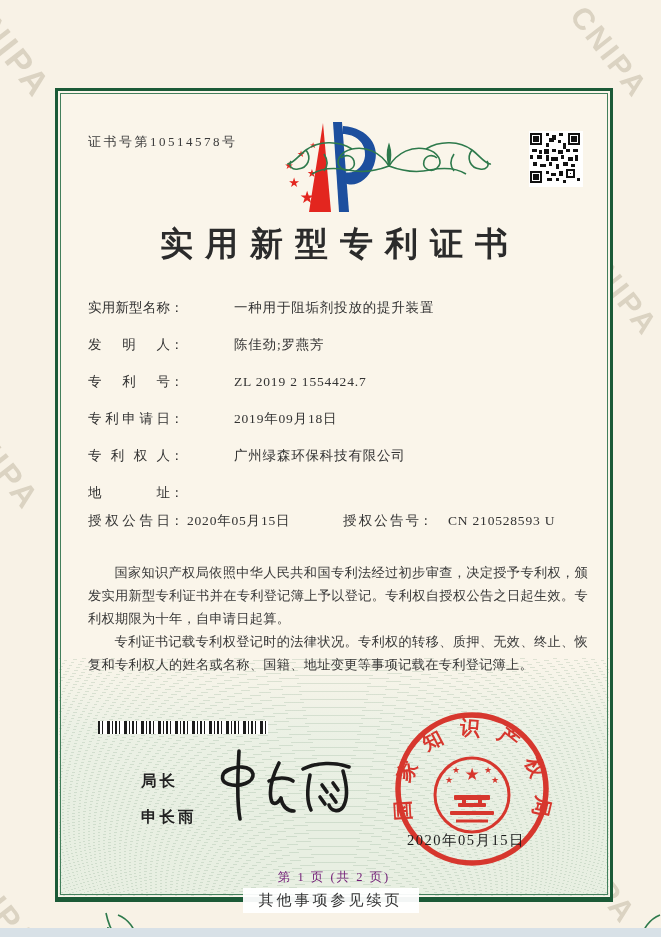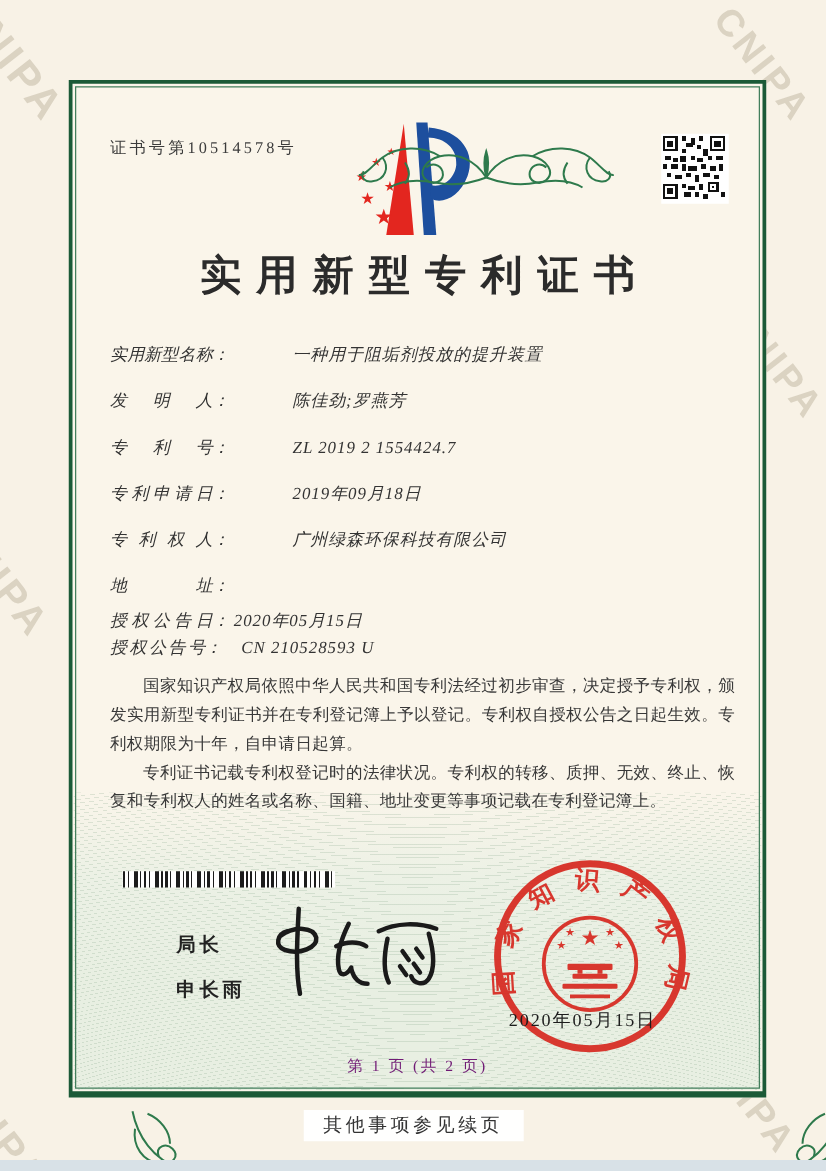"证书号第10514578号" .frame { top: 64px -> 88px }
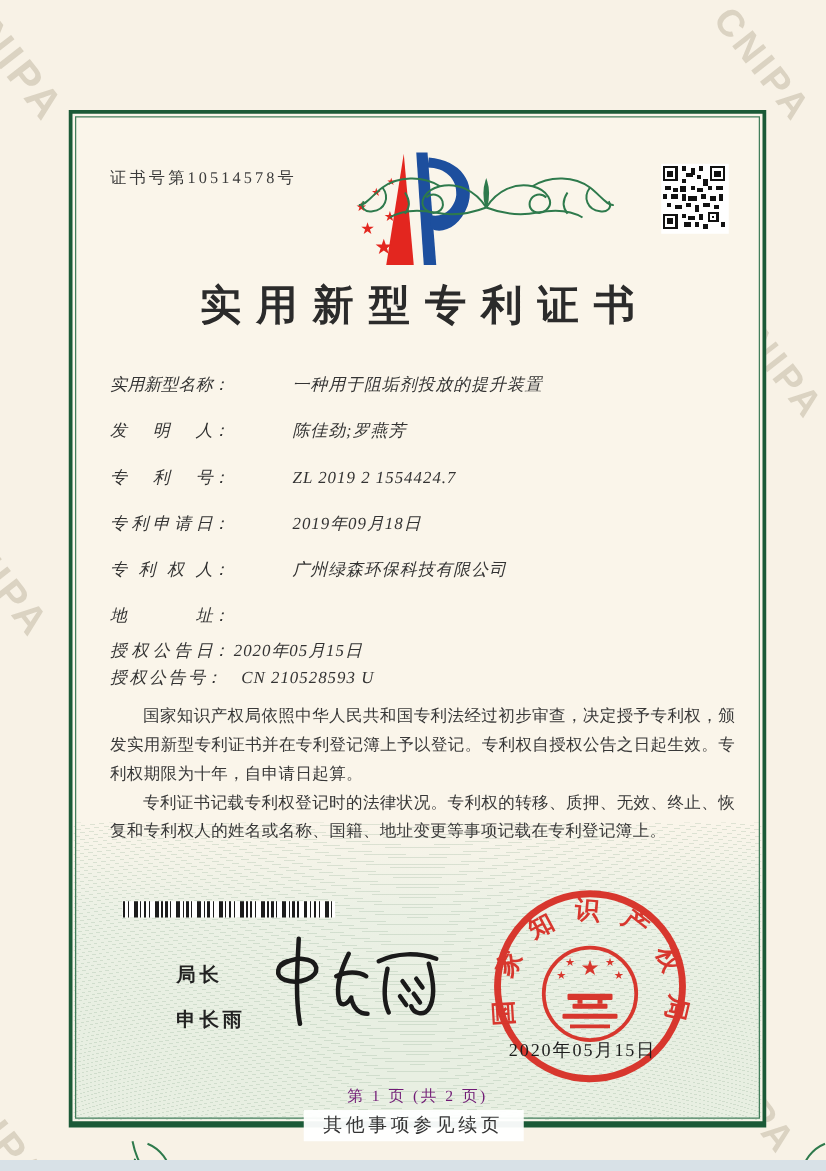"实用新型名称" .frow { font-style: italic -> none }
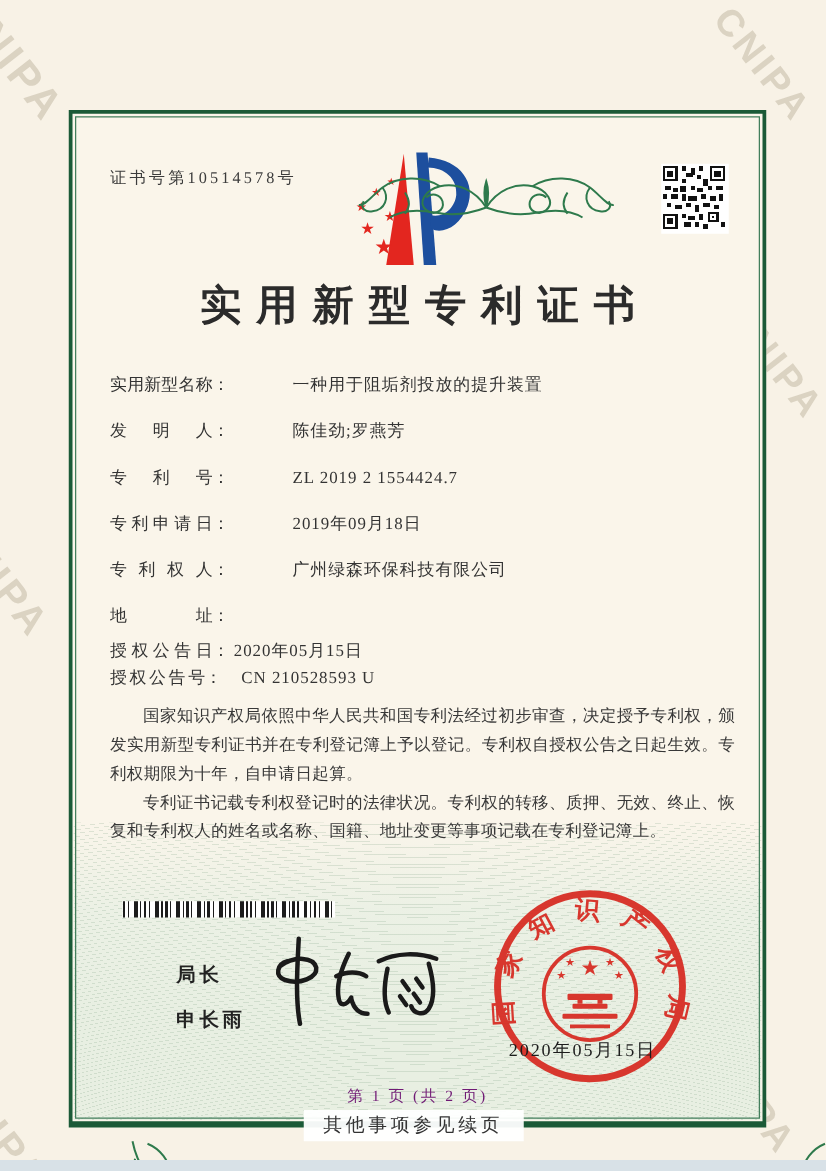"授权公告日" .grant-pair { flex-direction: column -> none }
